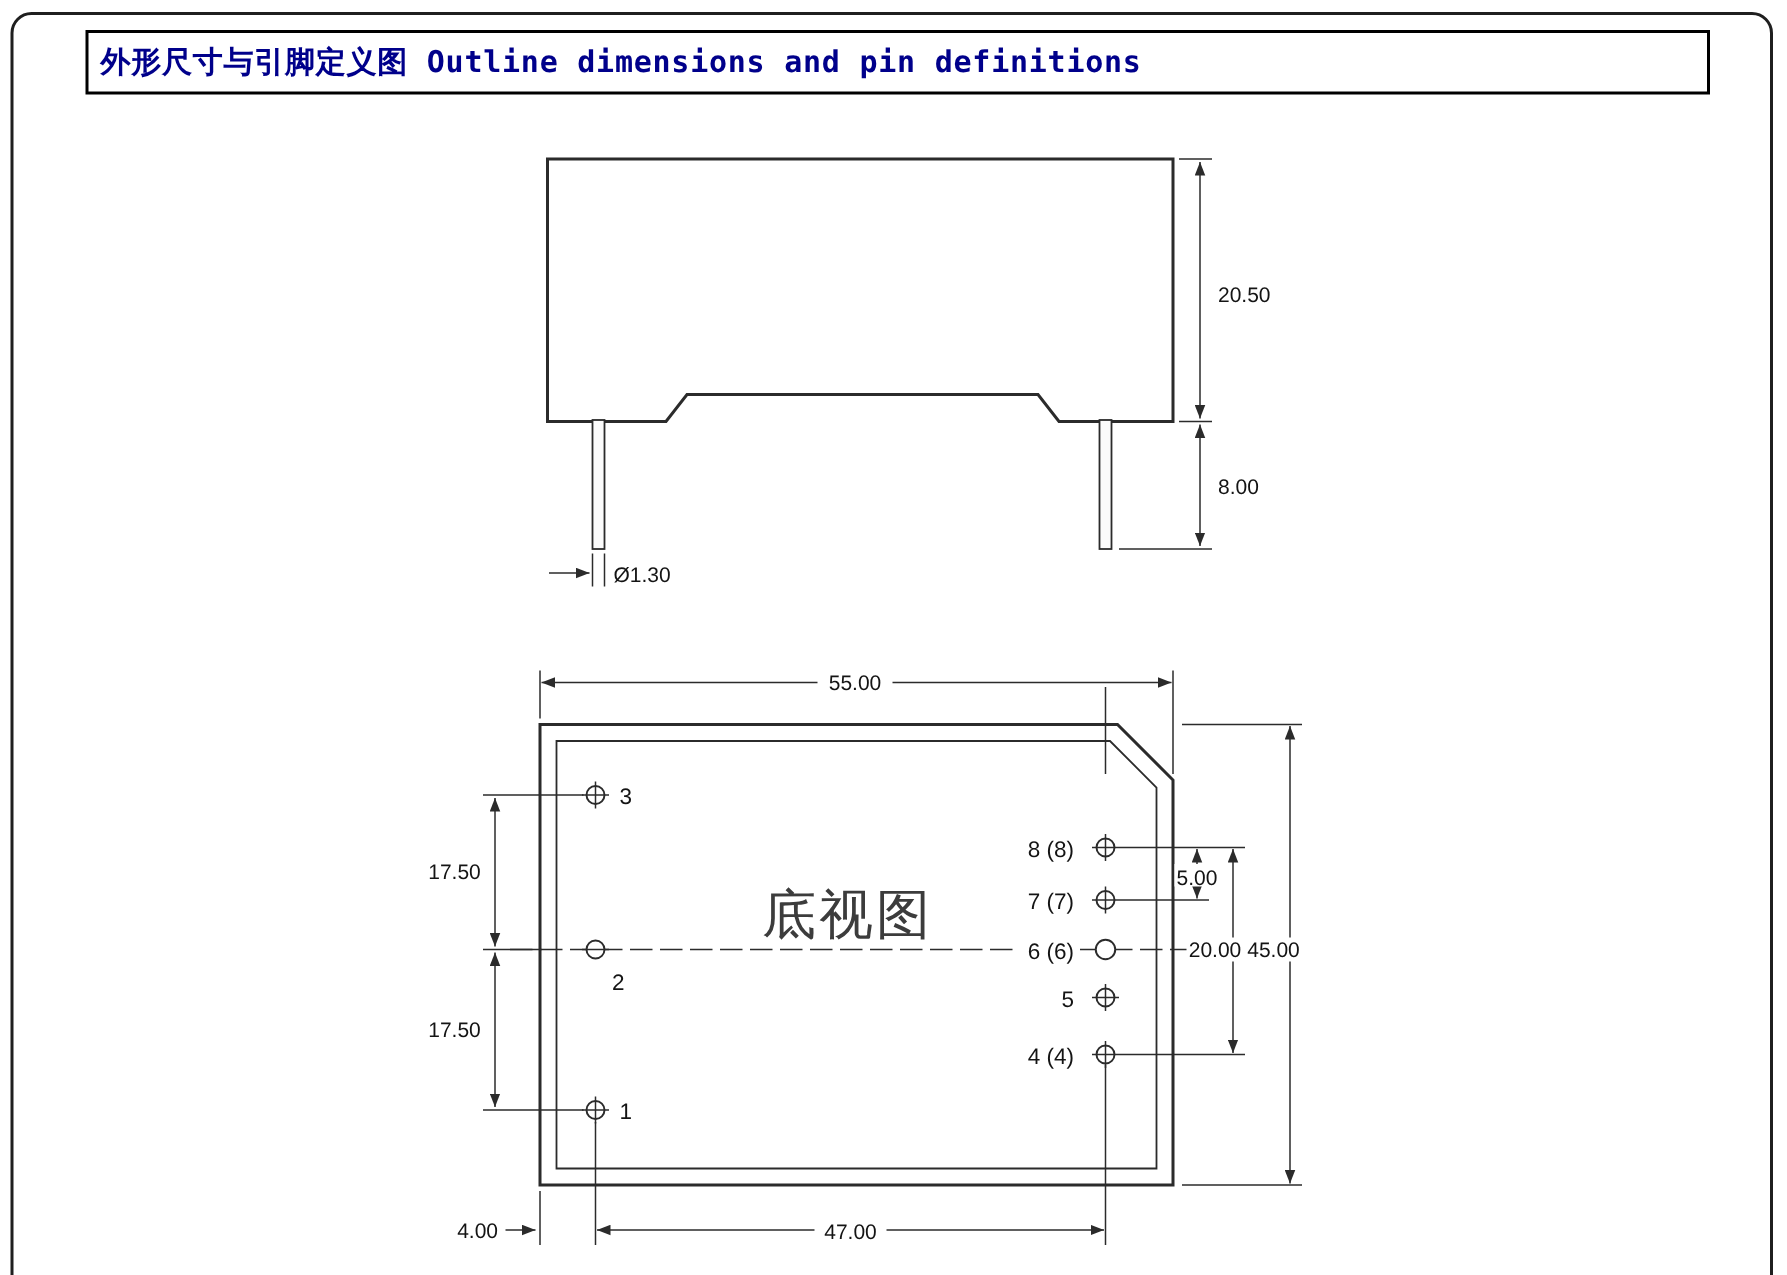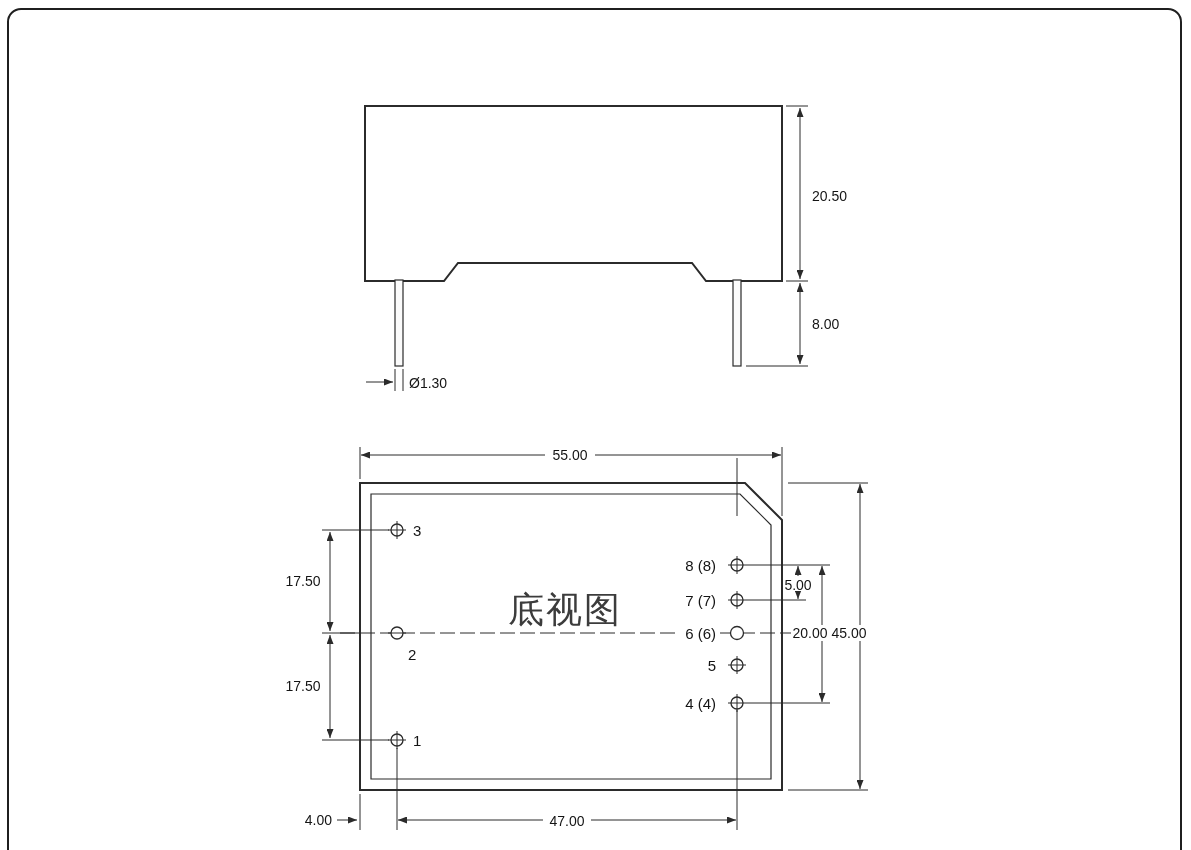"外形尺寸与引脚定义图 Outline dimensions and pin" div.title-box { html: none -> <div> <div>外形尺寸与引脚定义图 Outline dimensions and pin definitions</div> </div> }
